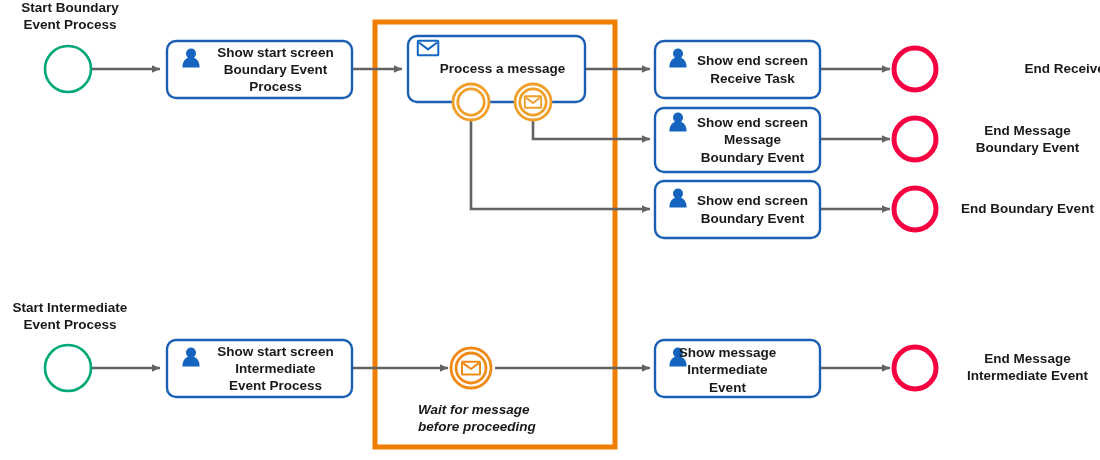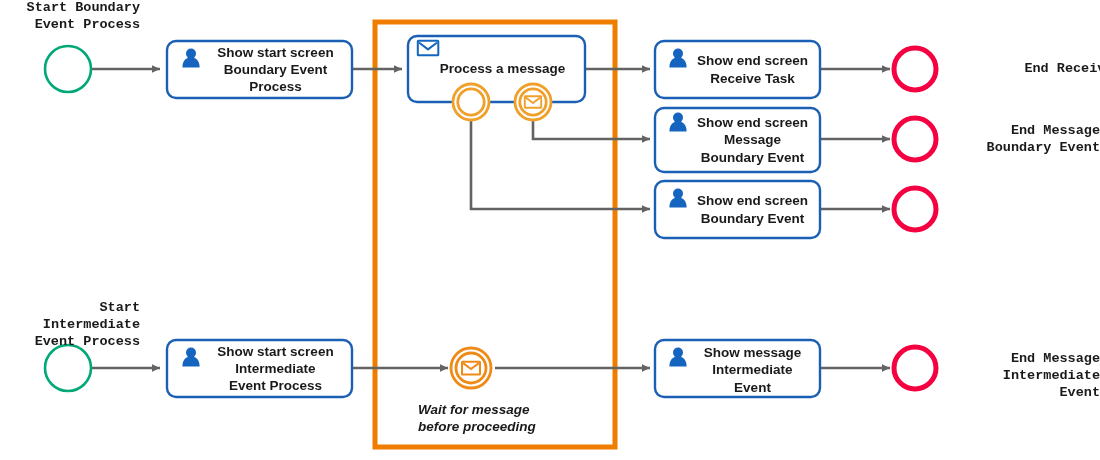"Start Boundary" .side-label { font-family: Liberation Mono, monospace -> none; text-align: right -> center }
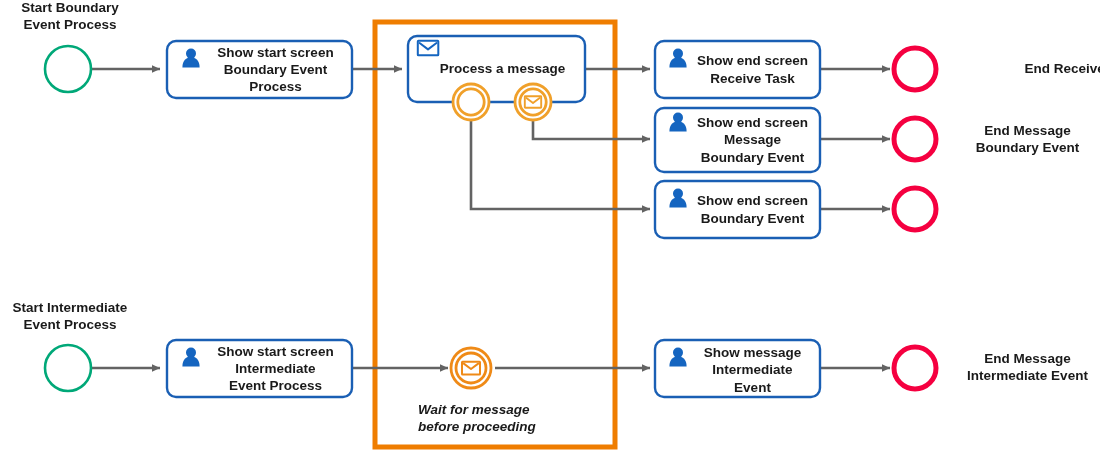"End Boundary Event" div.lbl { html: none -> <div>End Boundary Event</div> }
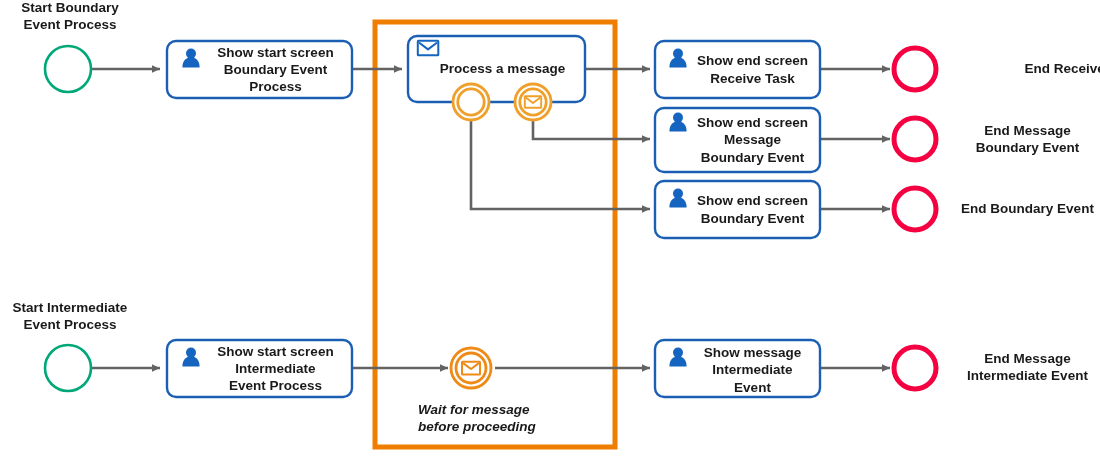"Show message" div.task-label { left: 689px -> 664px }
